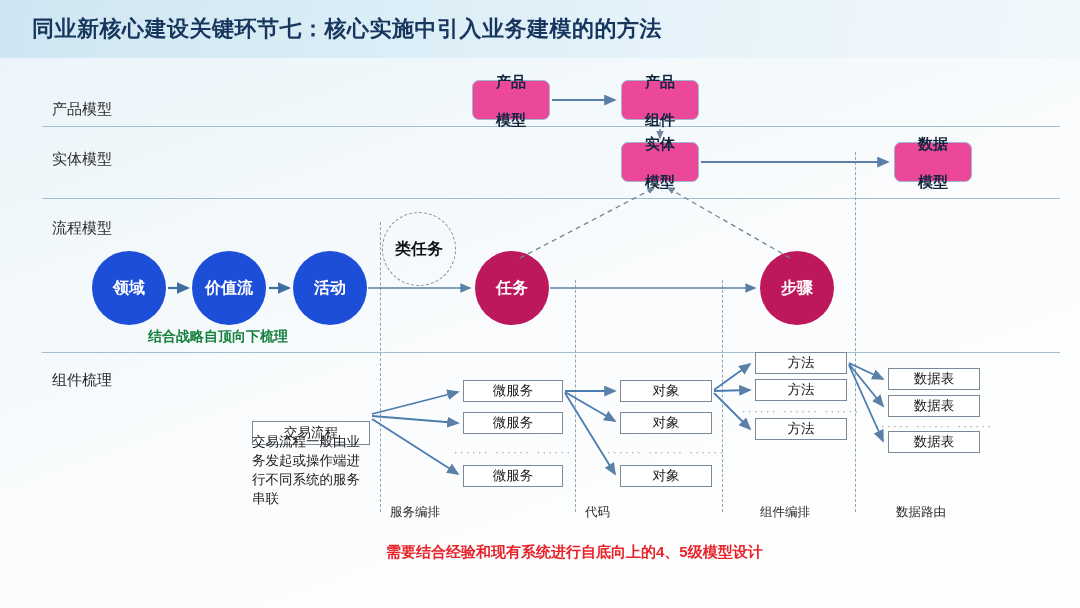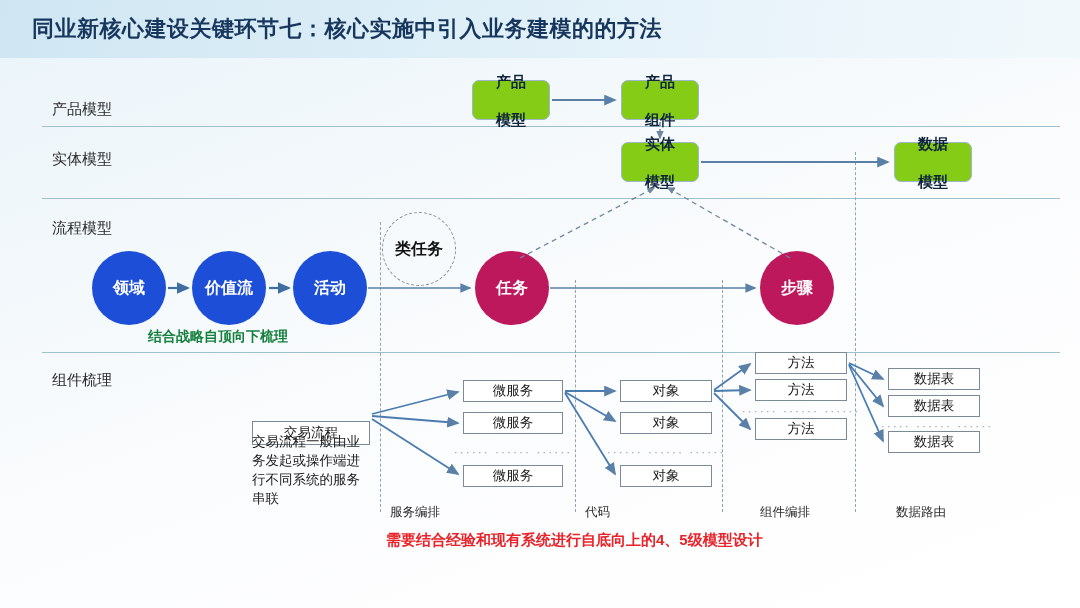"产品" .rbox { background: #84cc16 -> #ec4899 }
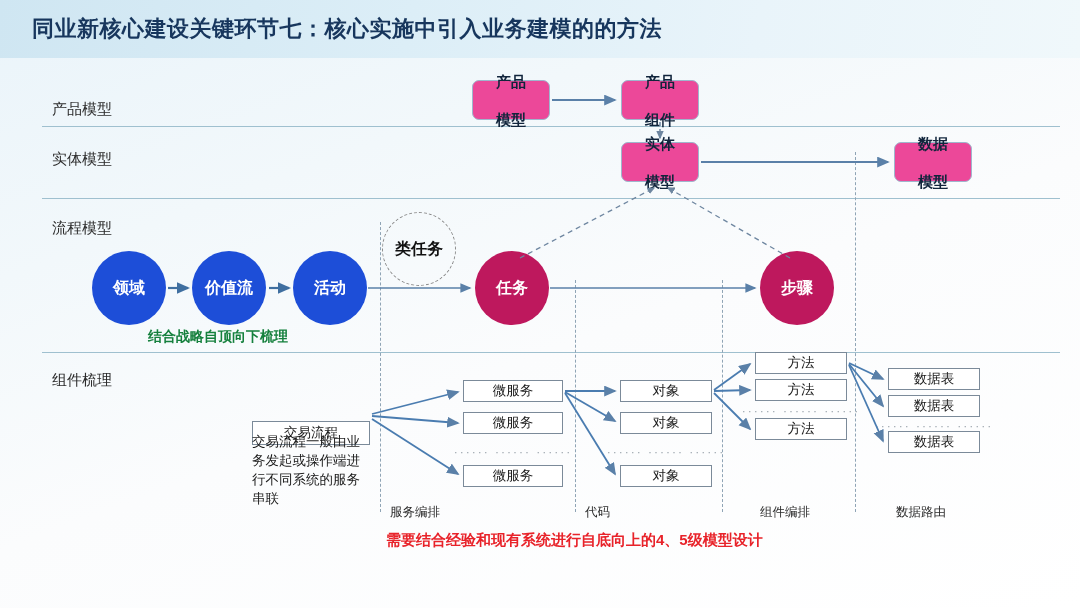"需要结合经验和现有系统进行自底向上的4、5级模型设计" .red-note-big { margin-top: none -> 12px }
